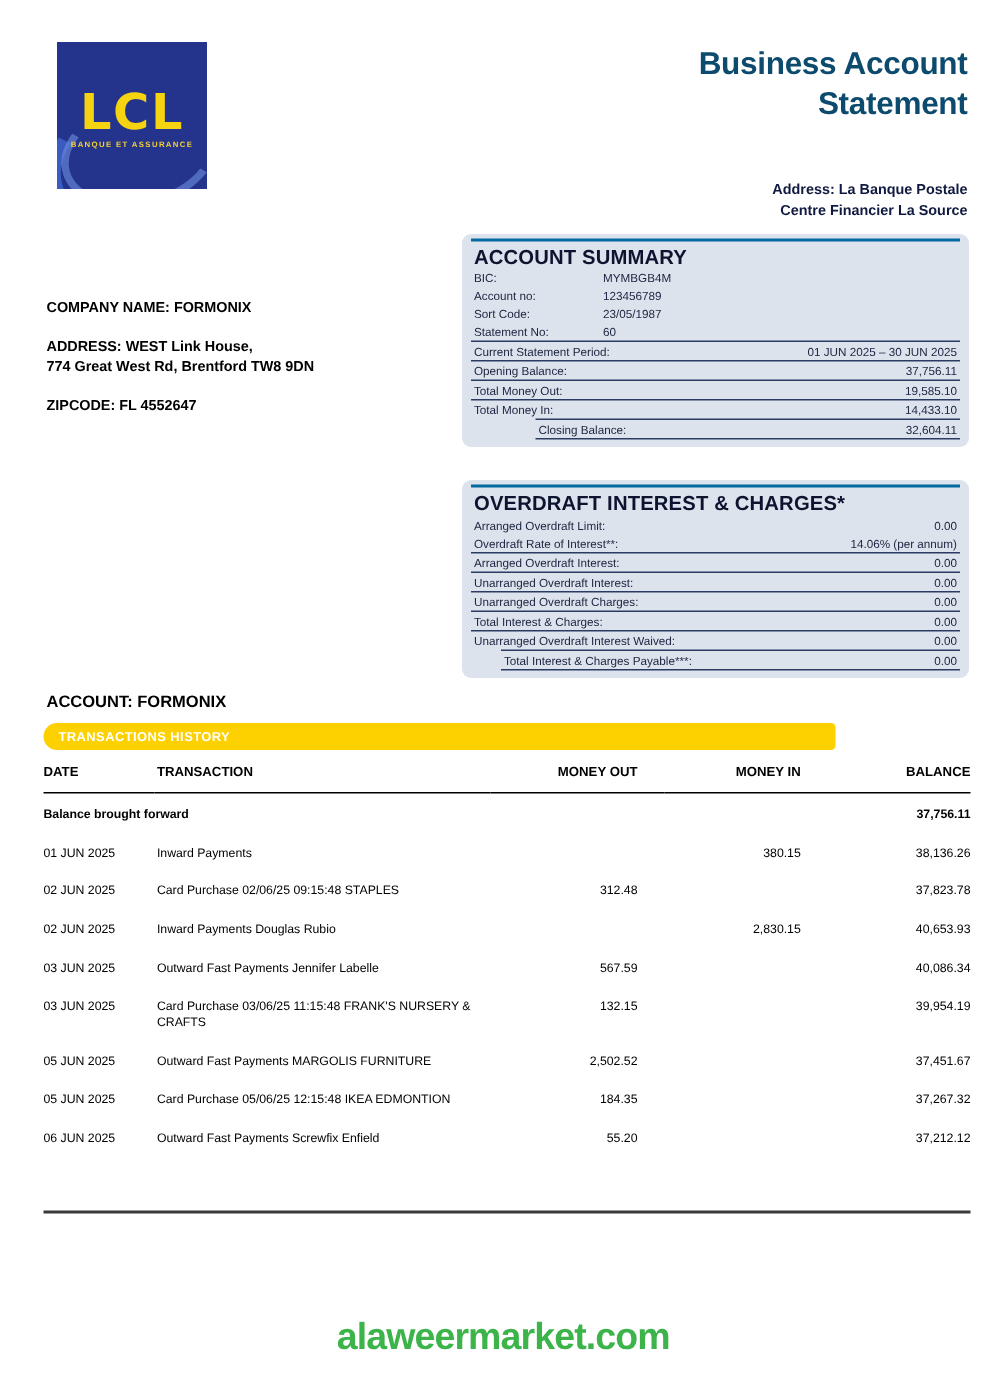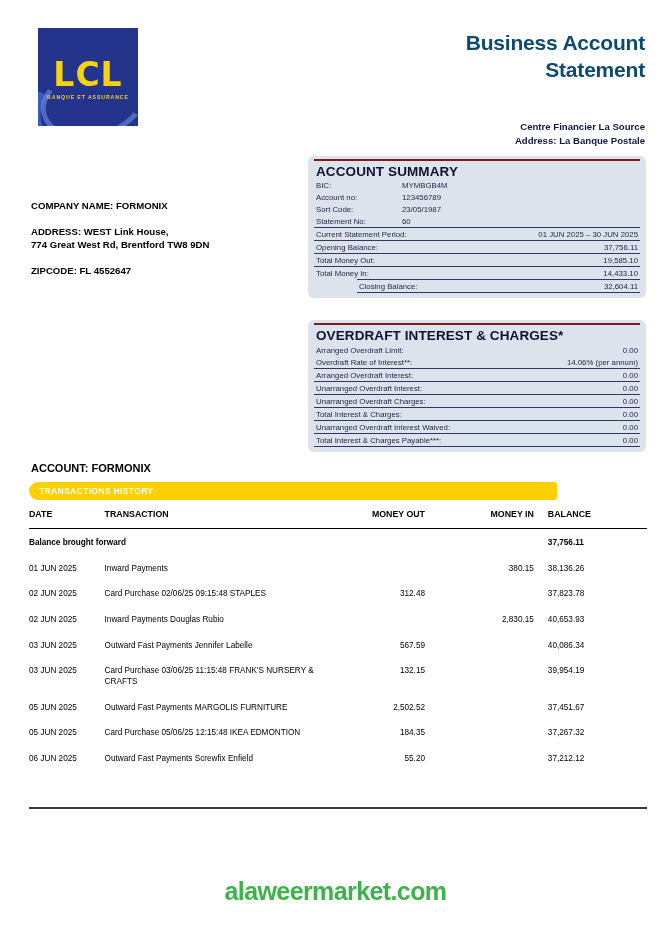"Centre Financier La Source" div { order: before "Address: La Banque Postale" -> after "Address: La Banque Postale" }
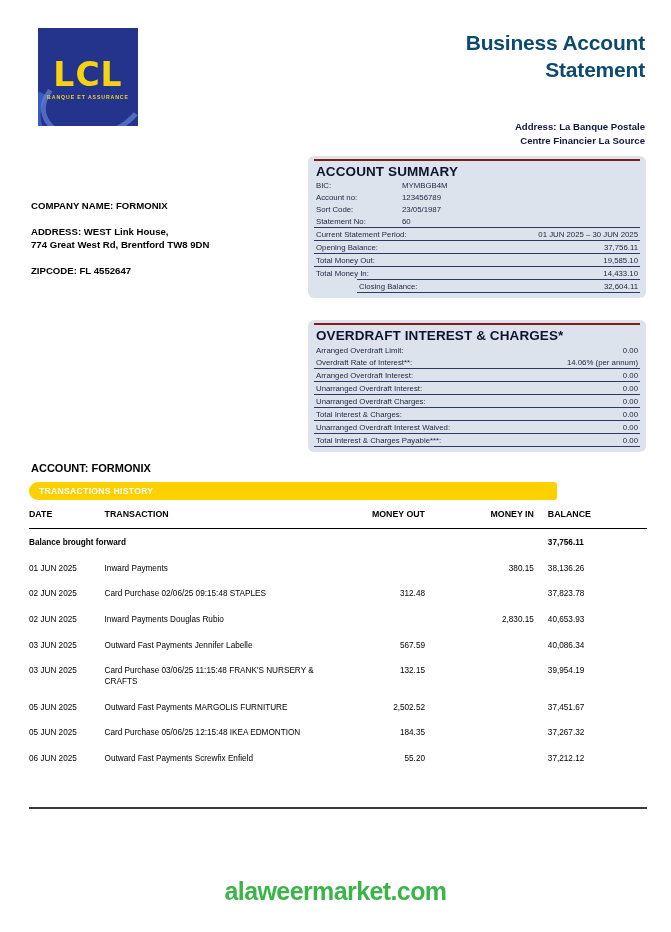"ACCOUNT SUMMARY" .box-title { border-top: 2px solid #7f1d1d -> 2px solid #0369a1 }
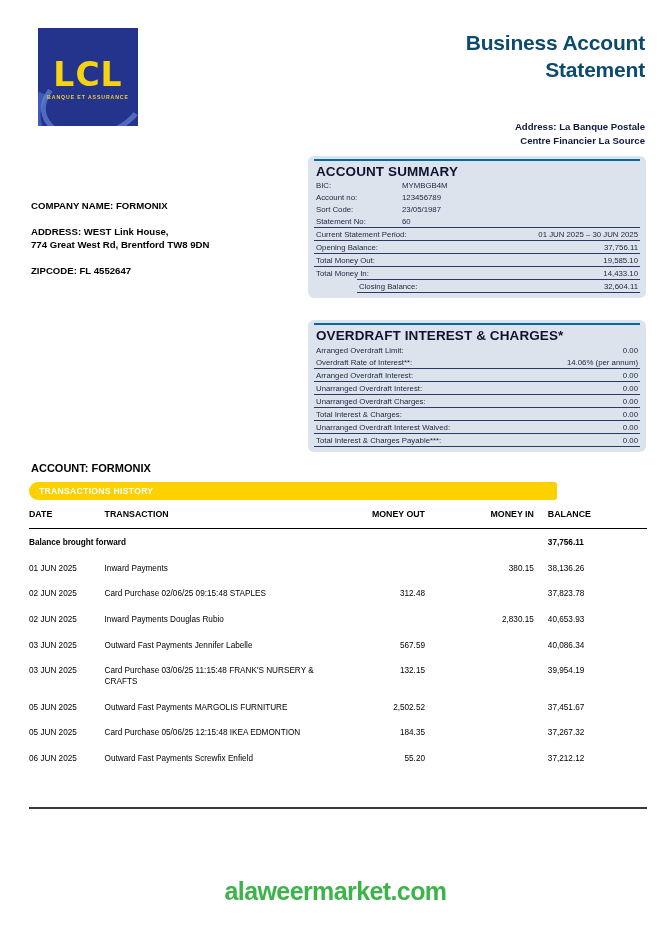"Total Interest & Charges Payable***:" #overdraft-box .last { margin-left: none -> 20px }
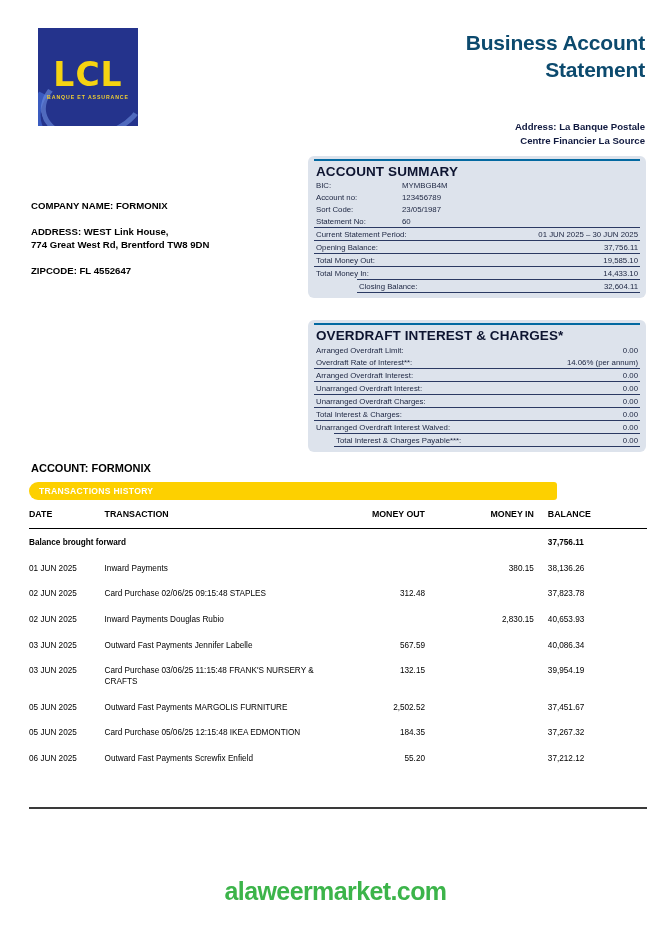"BALANCE" .c-bal { text-align: left -> right }
